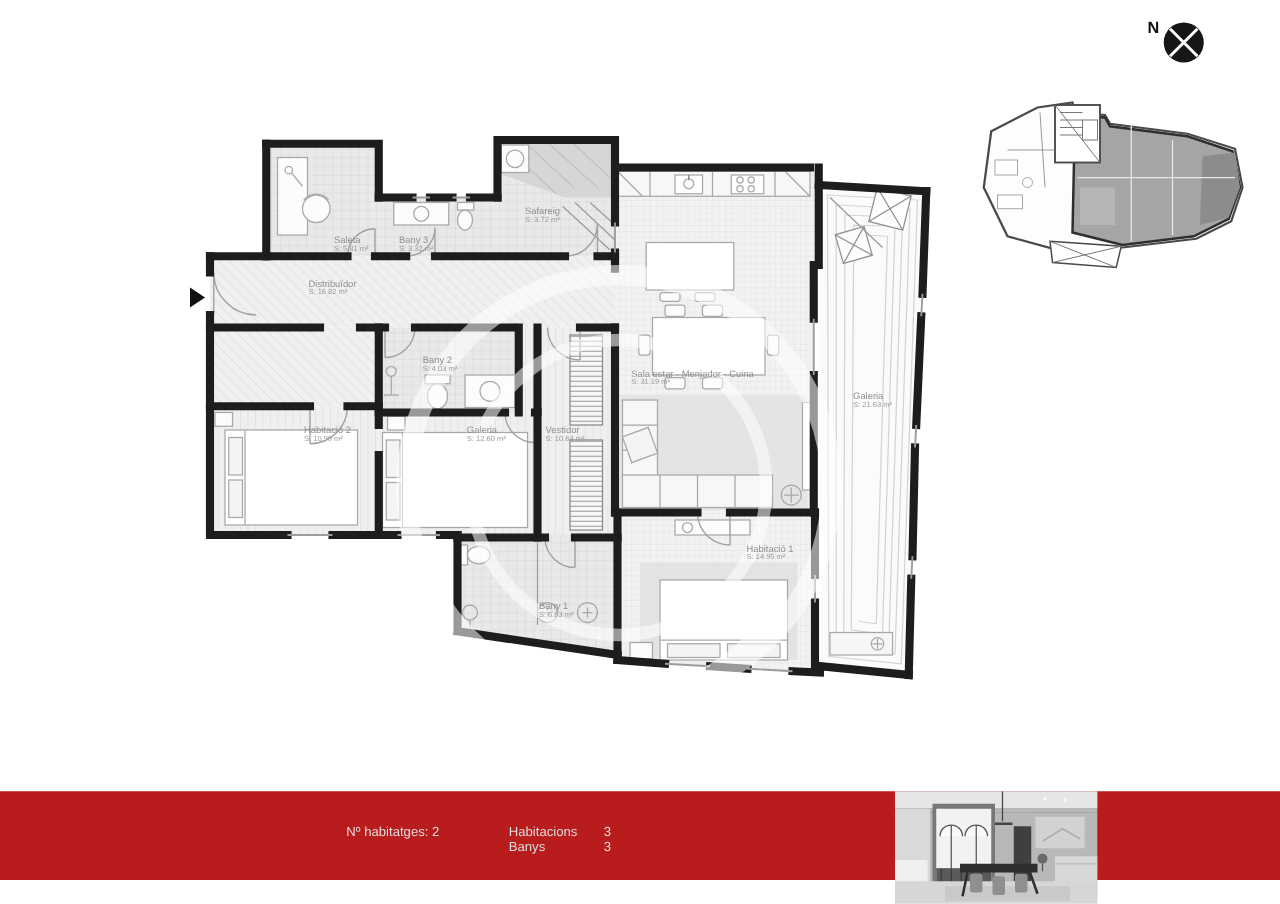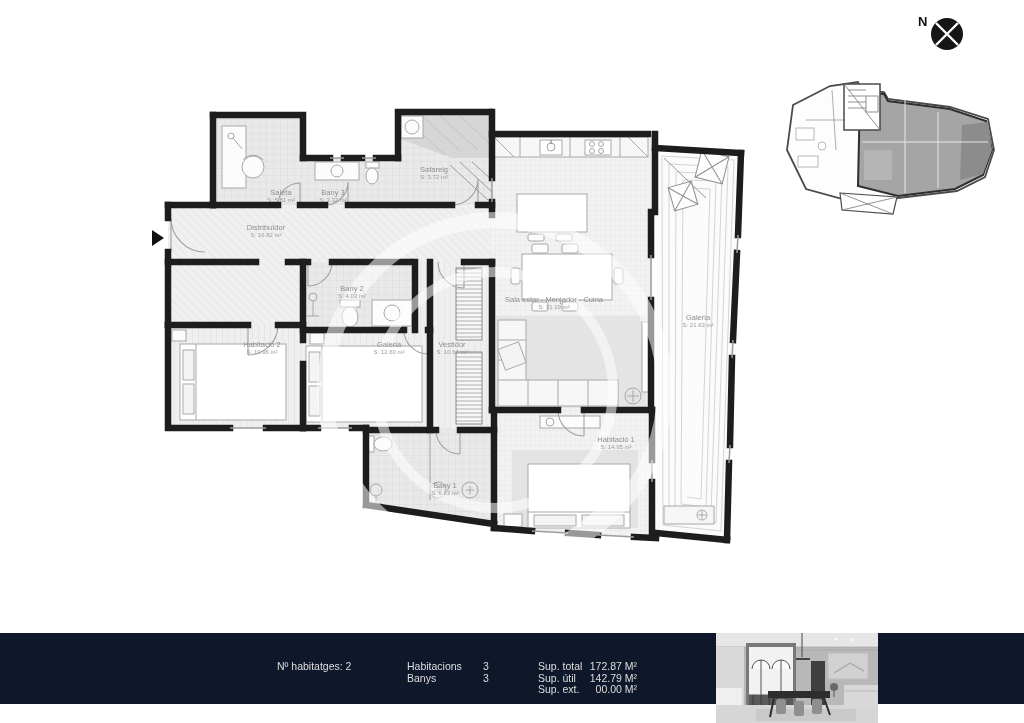"Safareig" .room-label { text-align: center -> left }
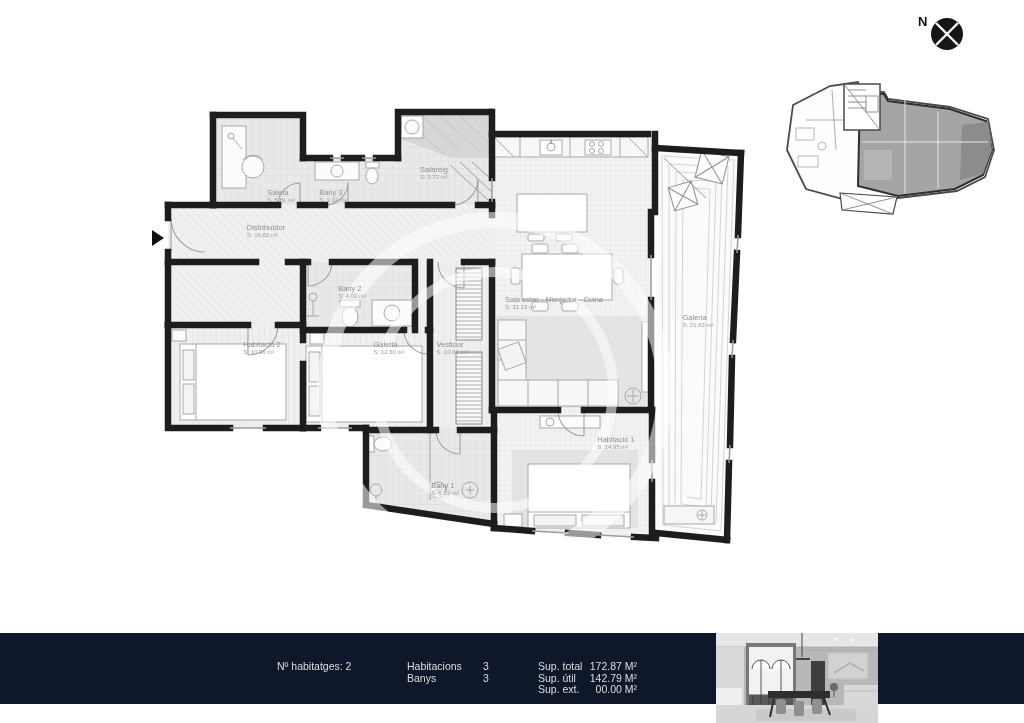"Nº habitatges: 2" .footer { background: #0f172a -> #b91c1c }
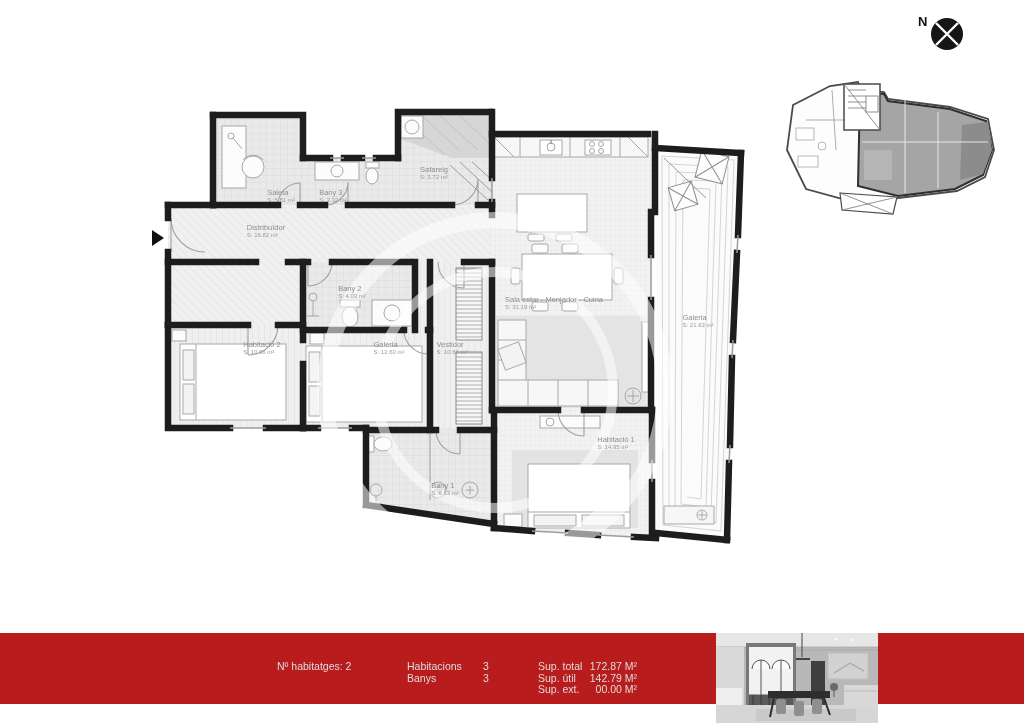"Sup. total 172.87 M²" div.txt { html: <div> <div> <span>Sup. total</span><span>172.87 M²</span> </div> <div> <span>Sup. útil</span><span>142.79 M²</span> </div> <div> <span>Sup. ext.</span><span>00.00 M²</span> </div> </div> -> none }
